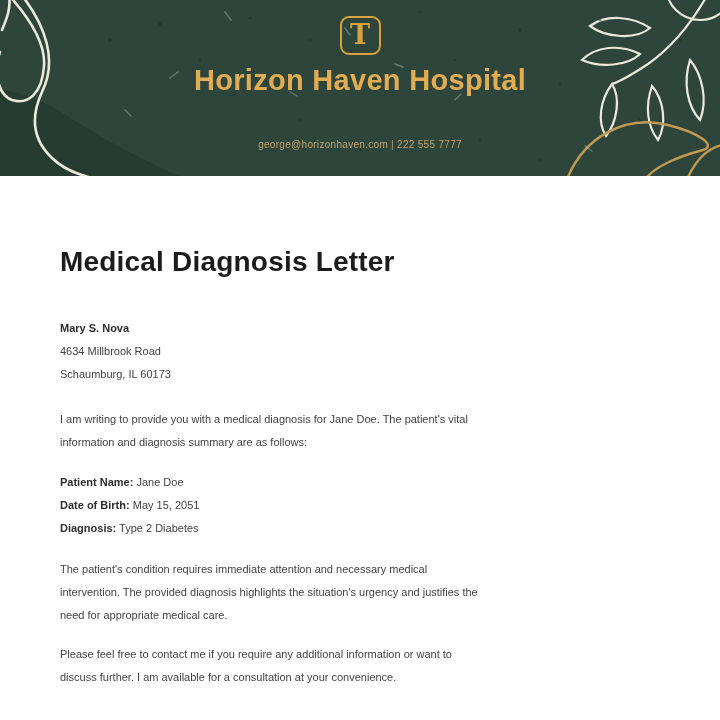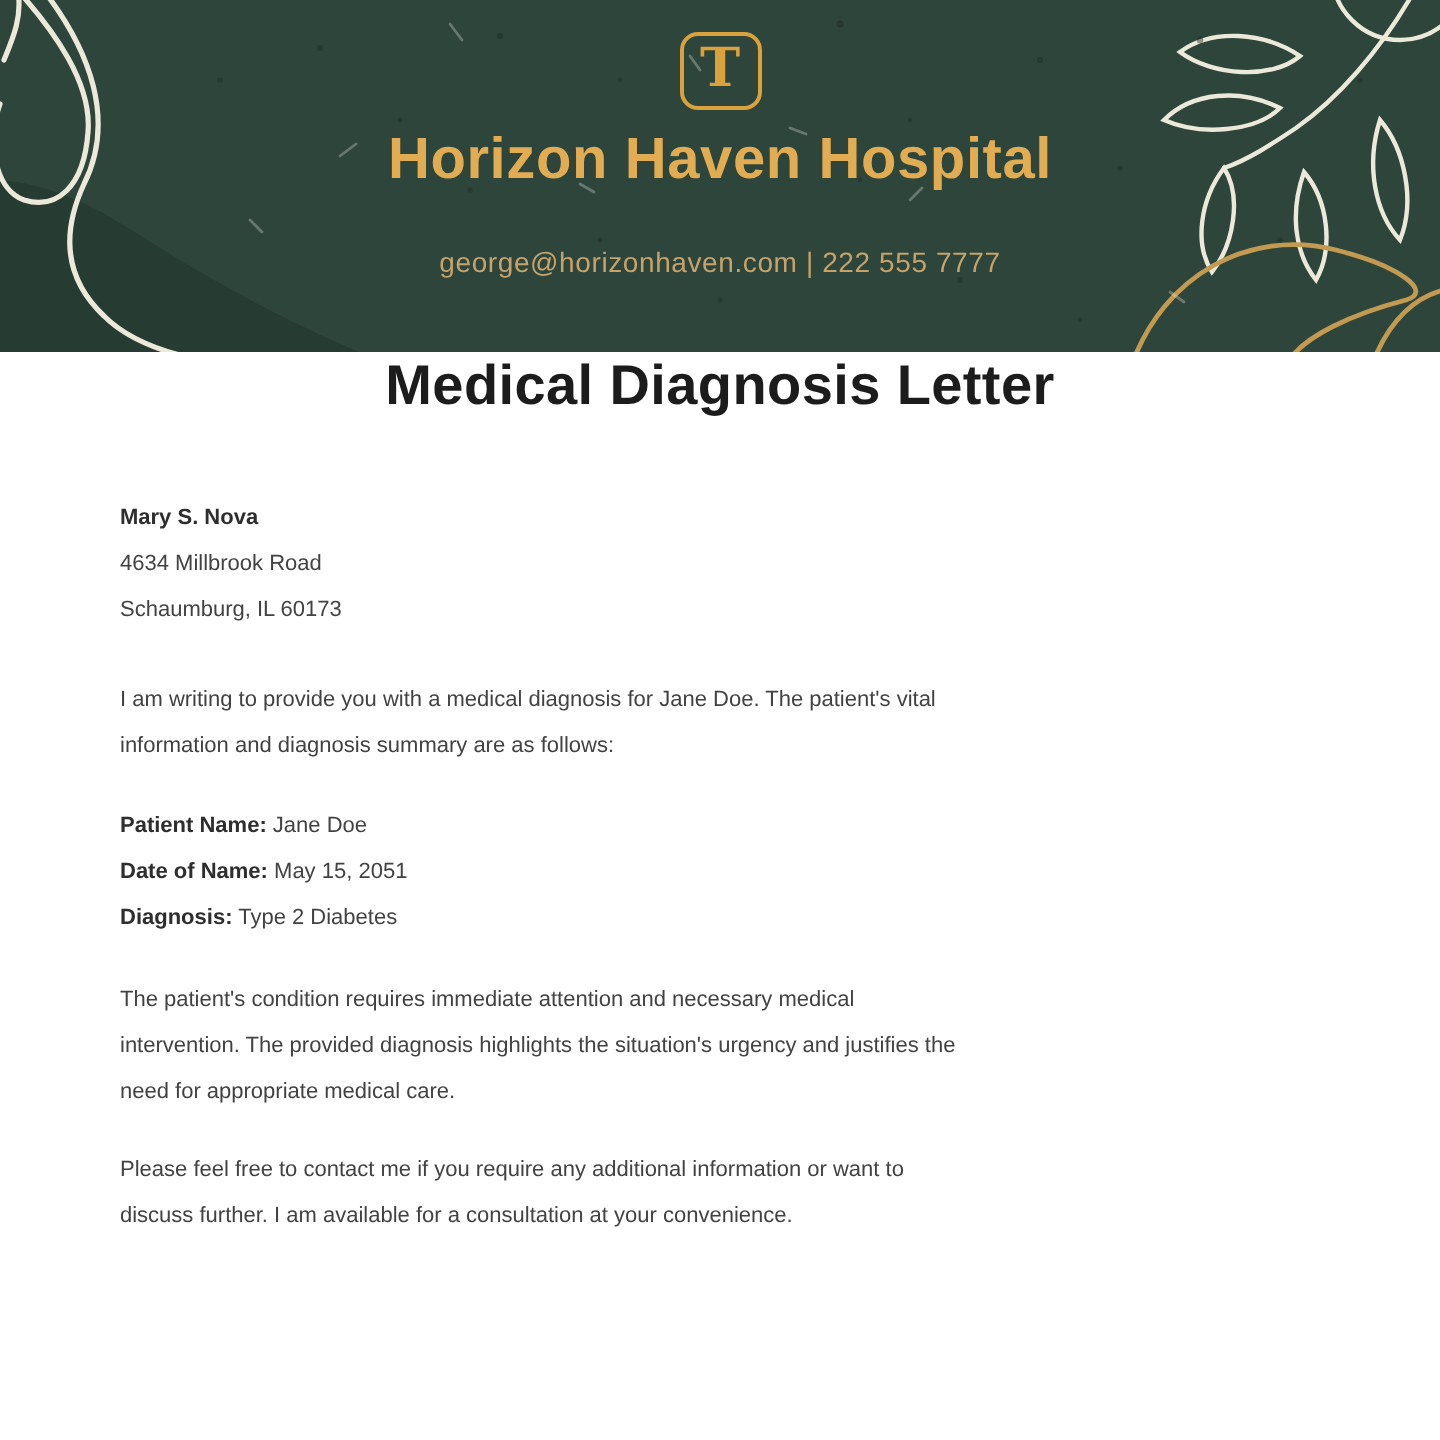"george@horizonhaven.com | 222 555 7777" .contact-line { font-size: 14px -> 10px; margin-top: 28px -> 44px }
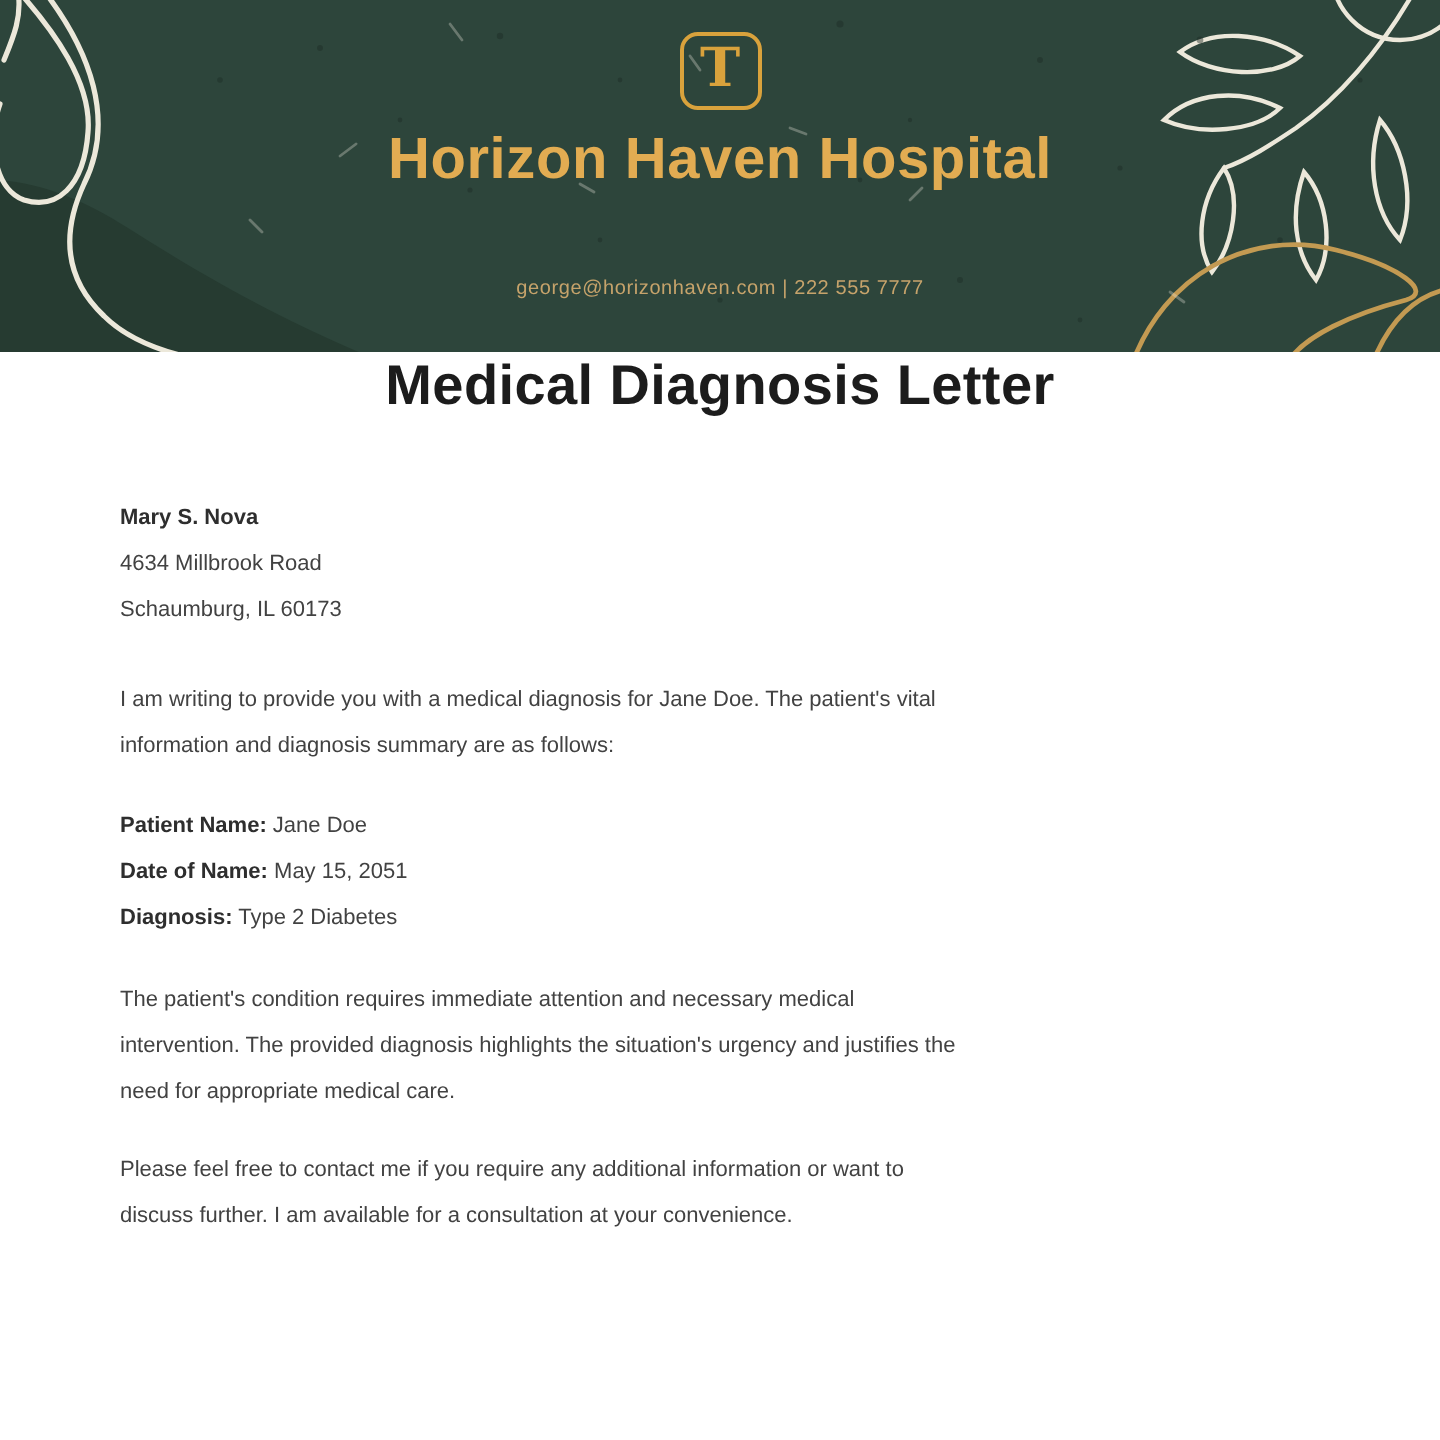"Medical Diagnosis Letter" .doc-title { margin-top: none -> 69px; text-align: center -> left }
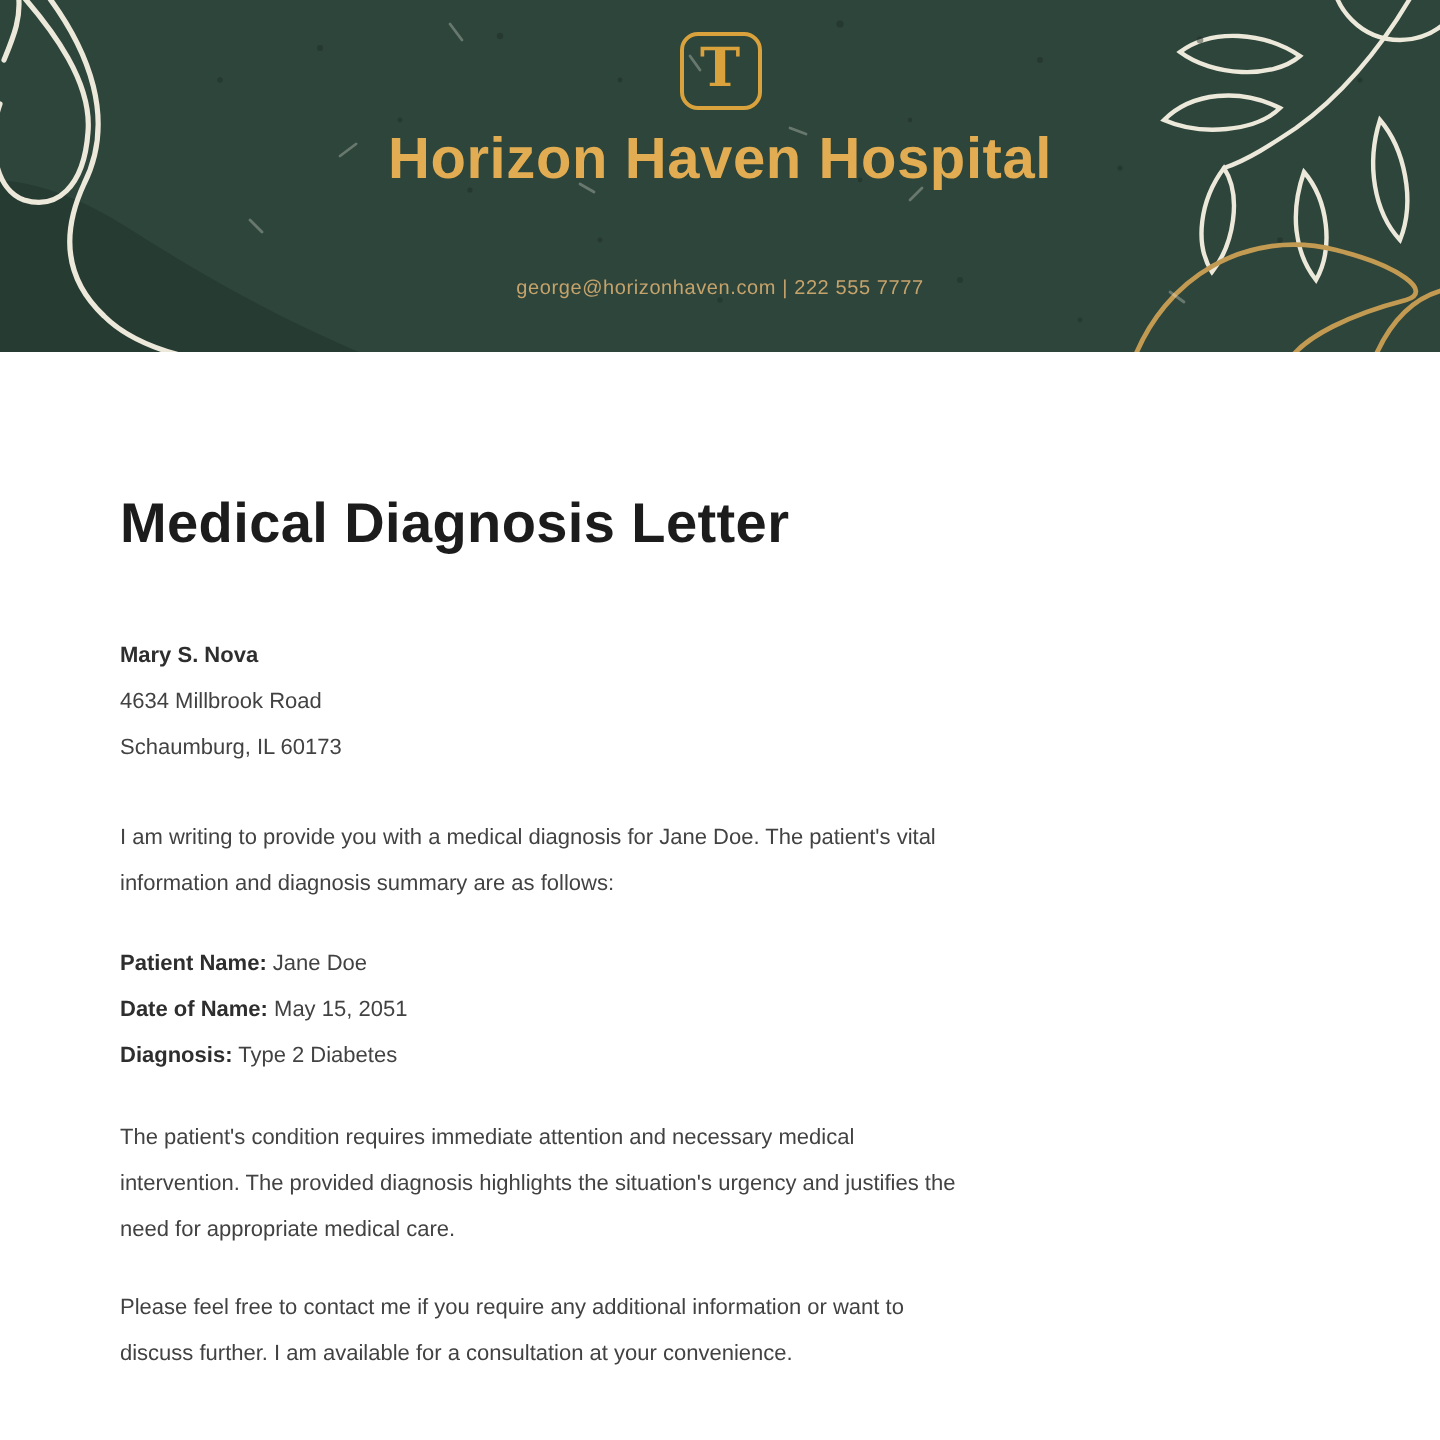"Date of Name:" span.bold { text: Name -> Birth }
